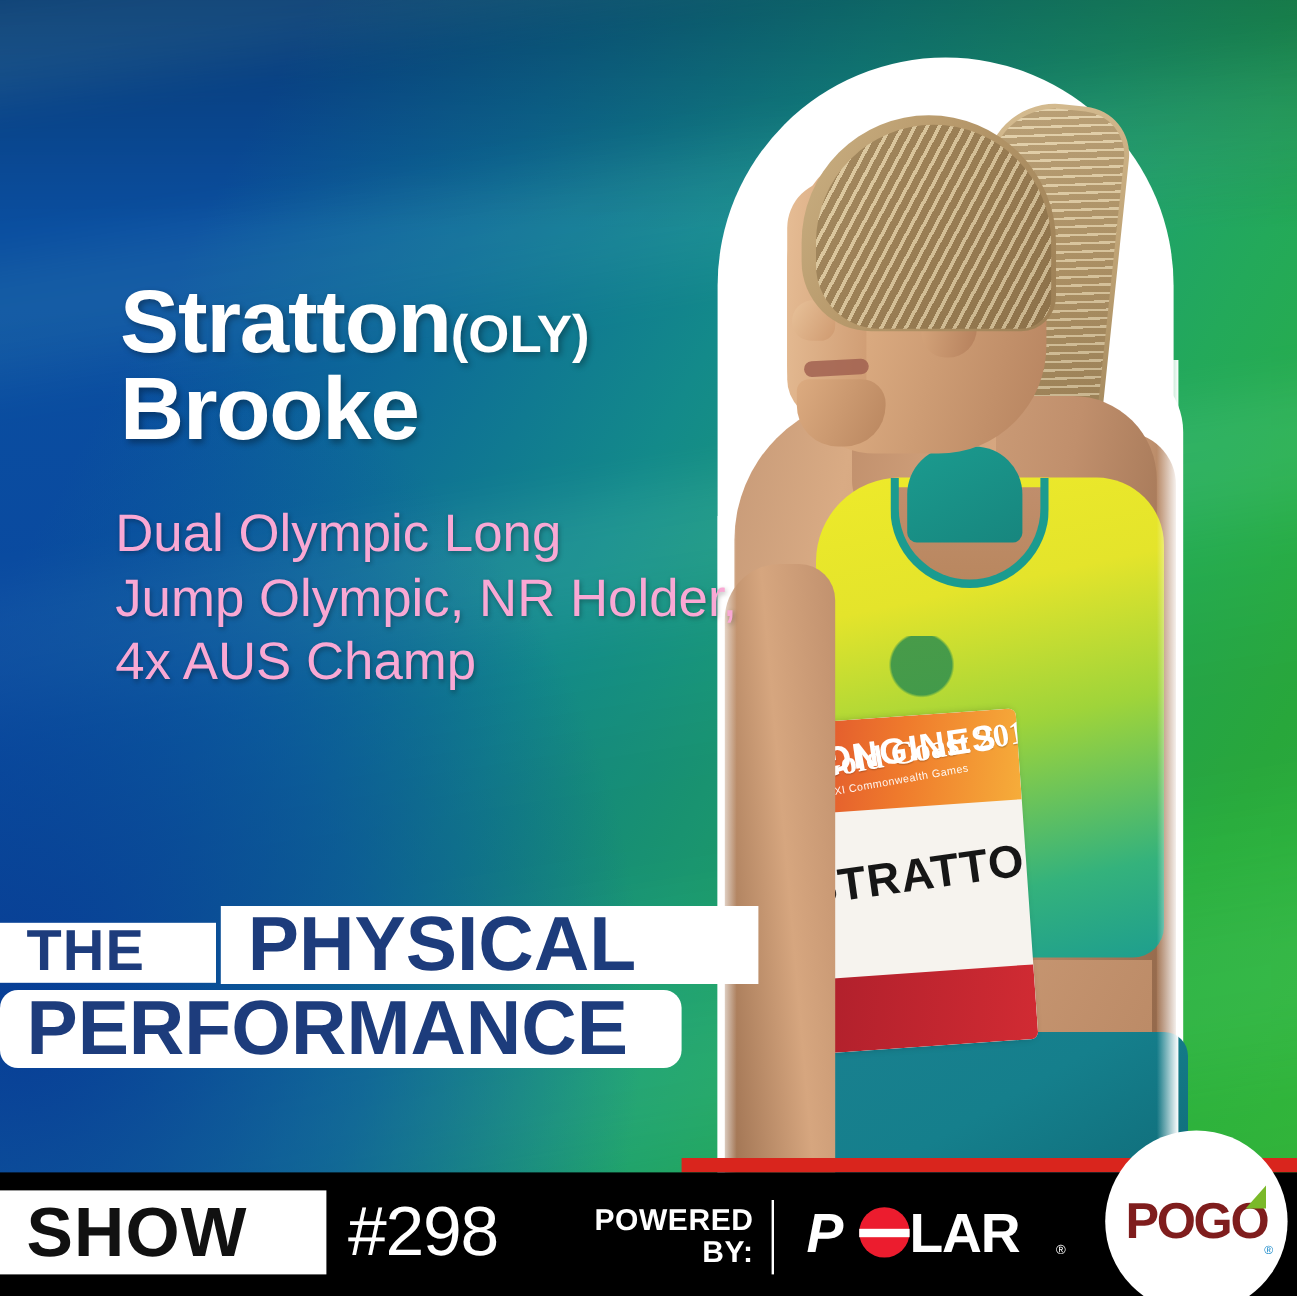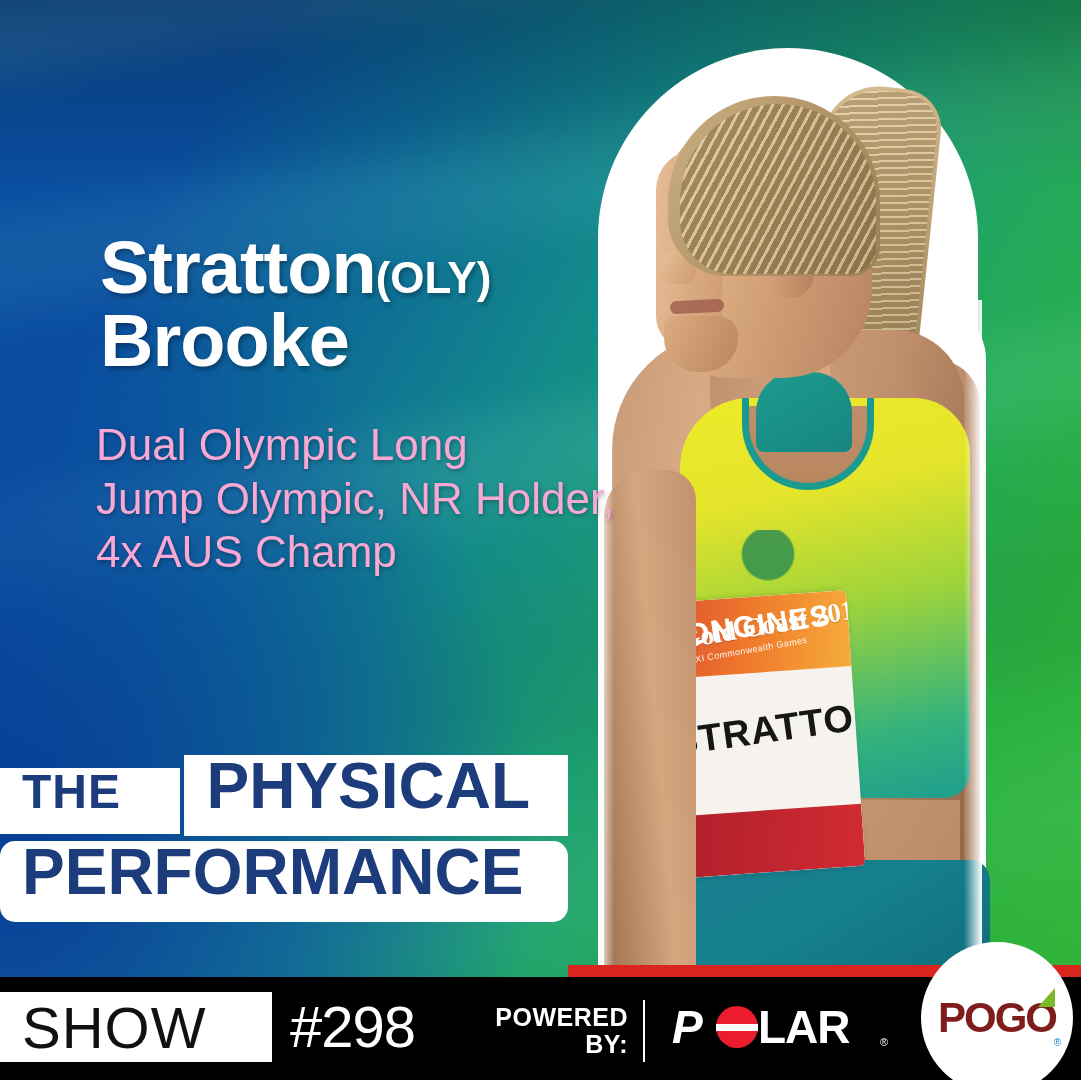"THE" .logo-row { padding: 2px 16px 20px 22px -> 2px 16px 4px 22px }
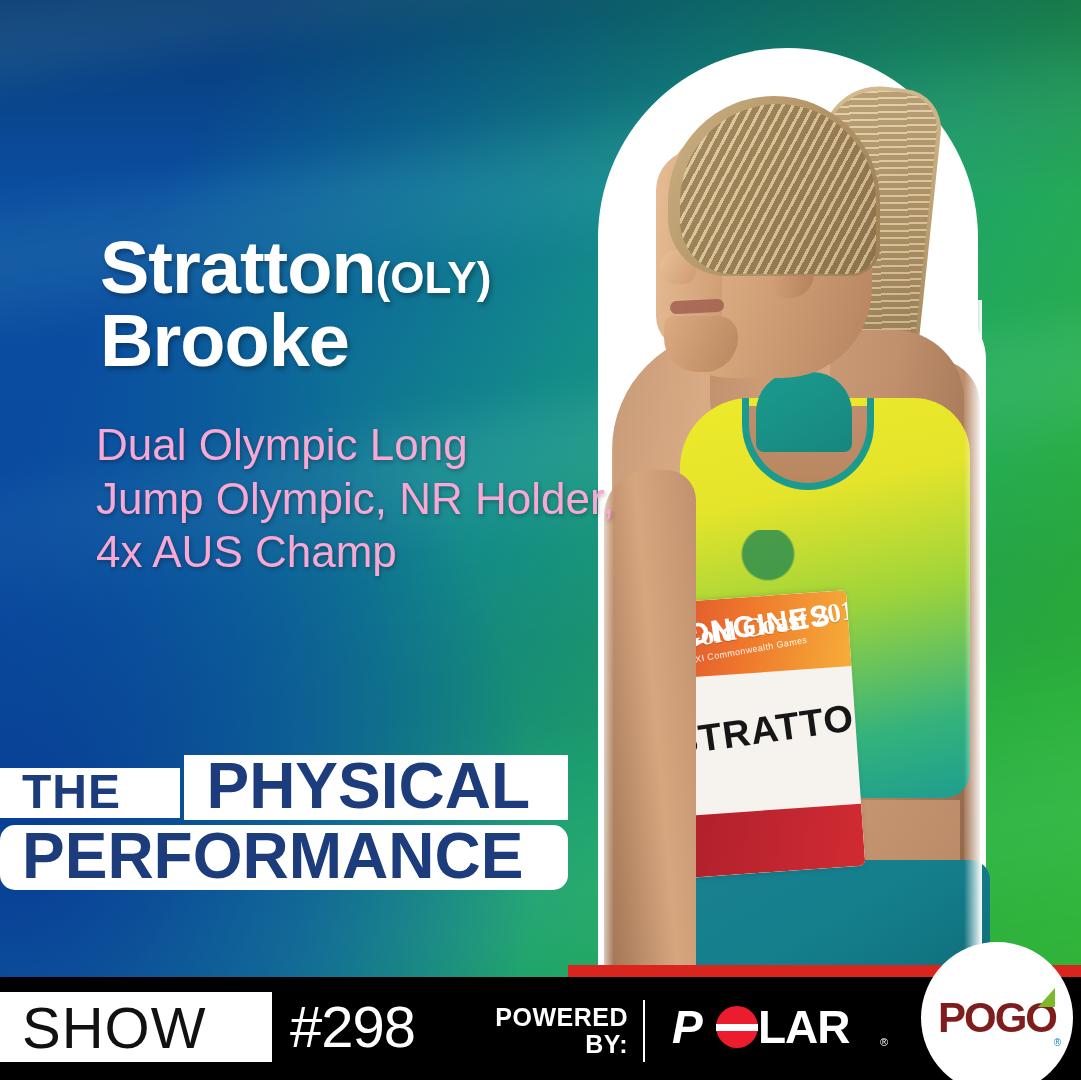"PHYSICAL" .row-phys { width: 384px -> 448px }
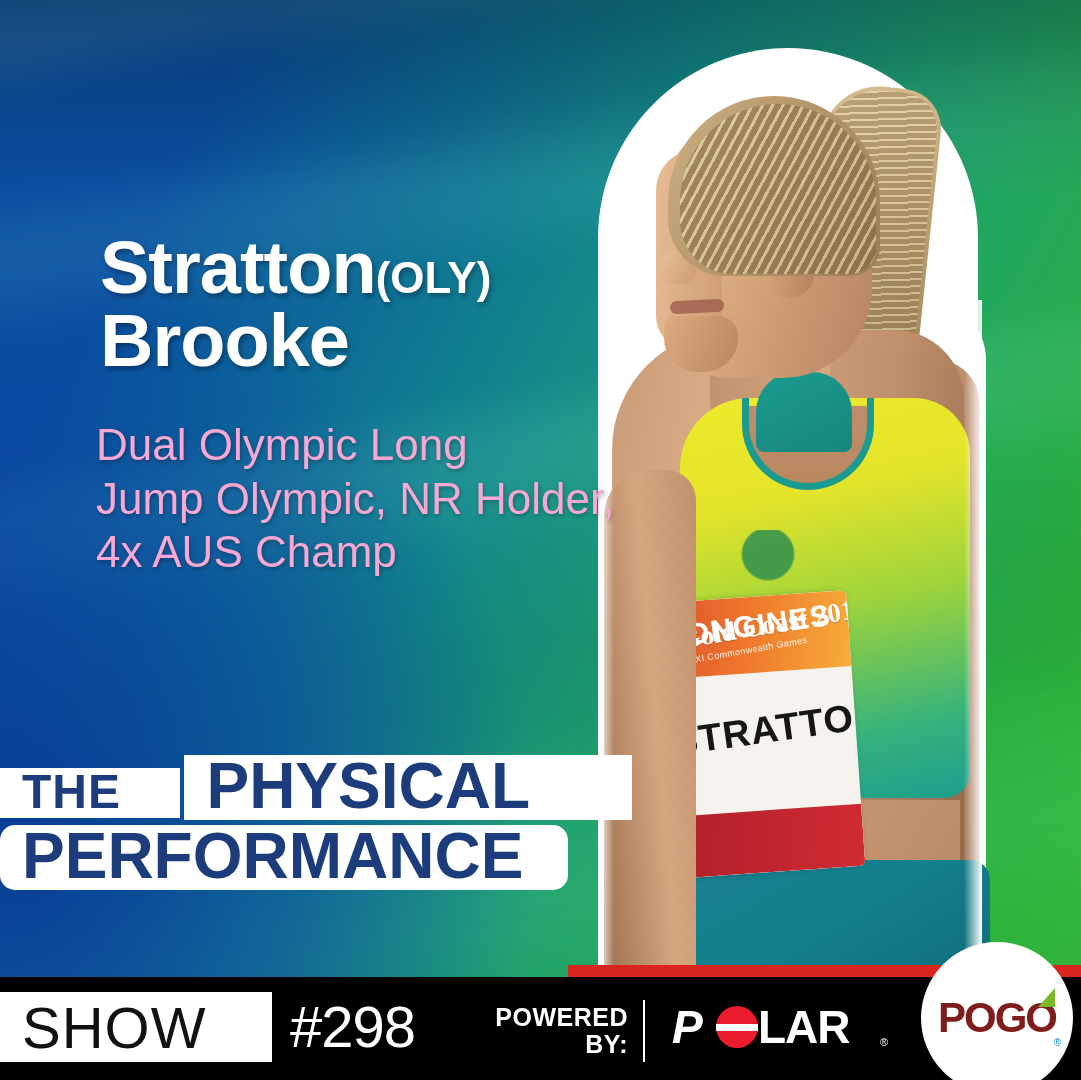"SHOW" .show-word { font-weight: normal -> bold }
